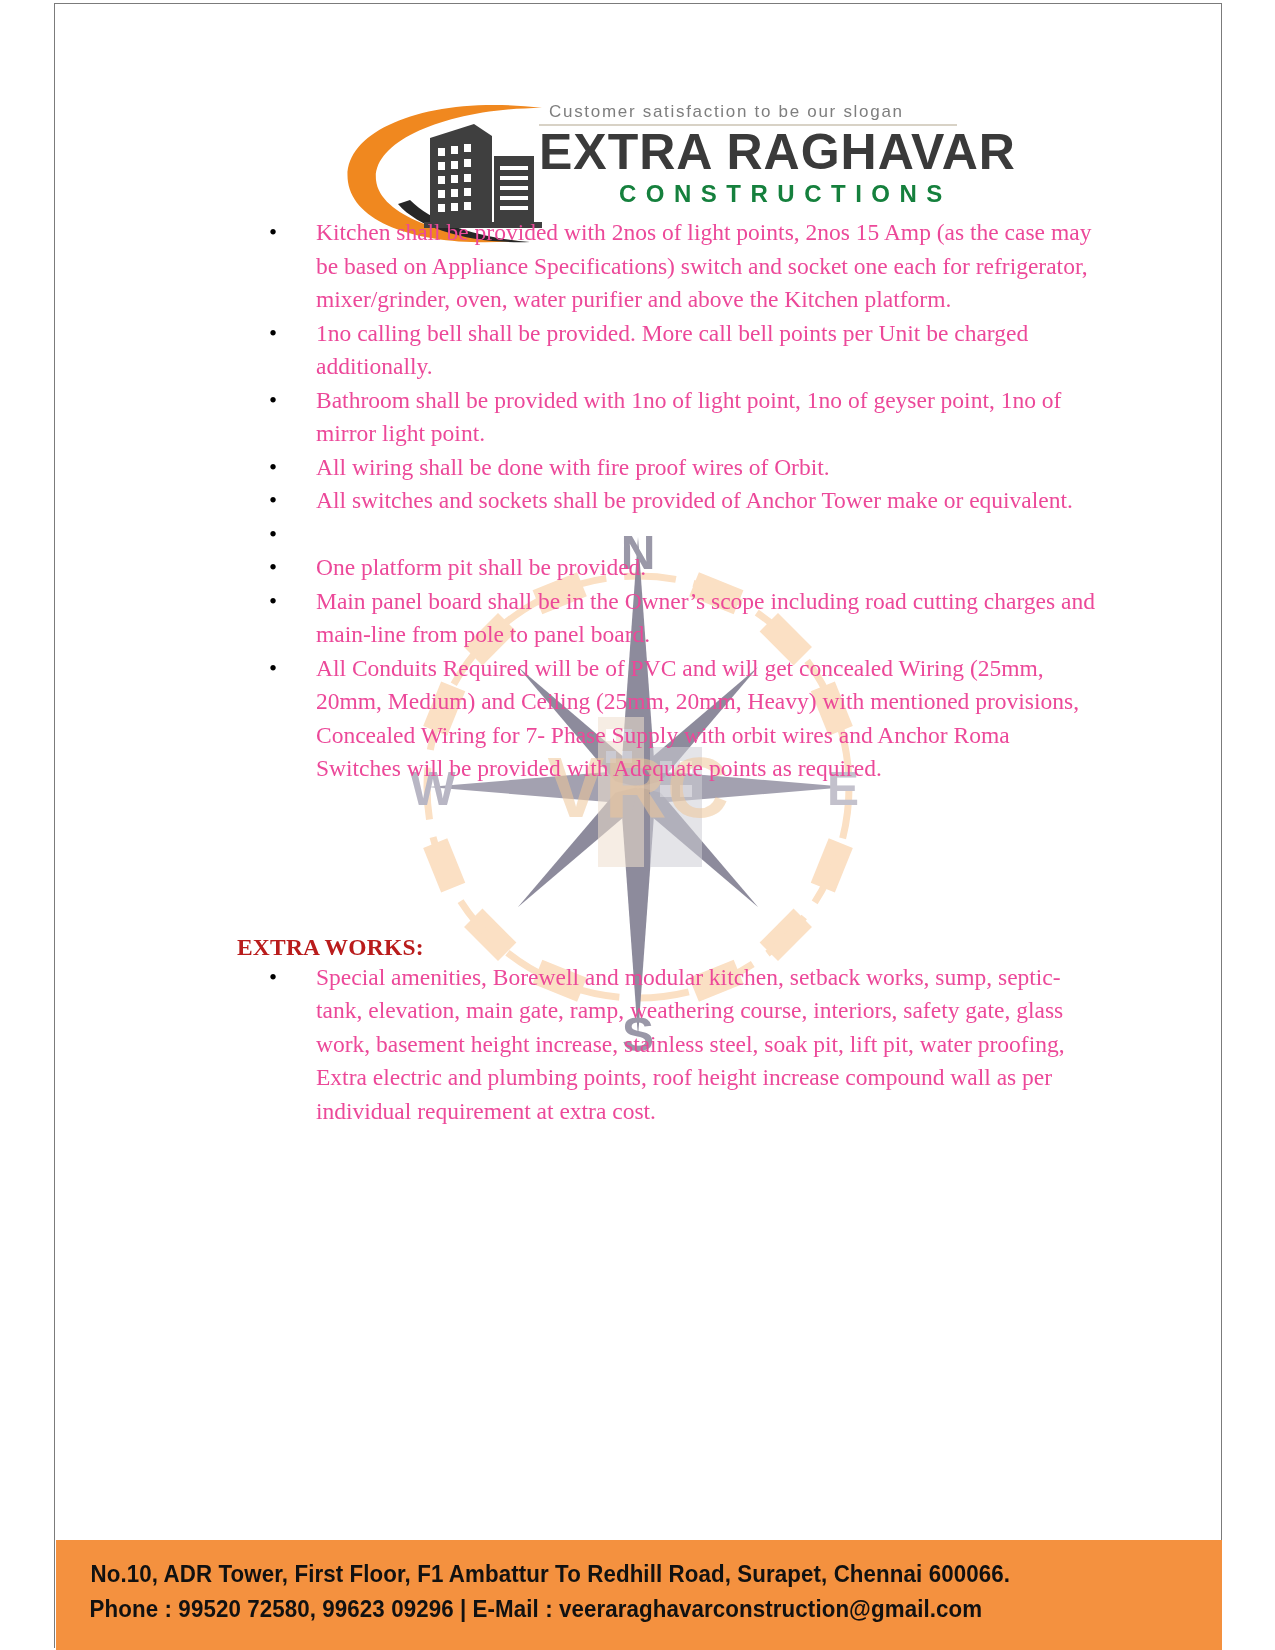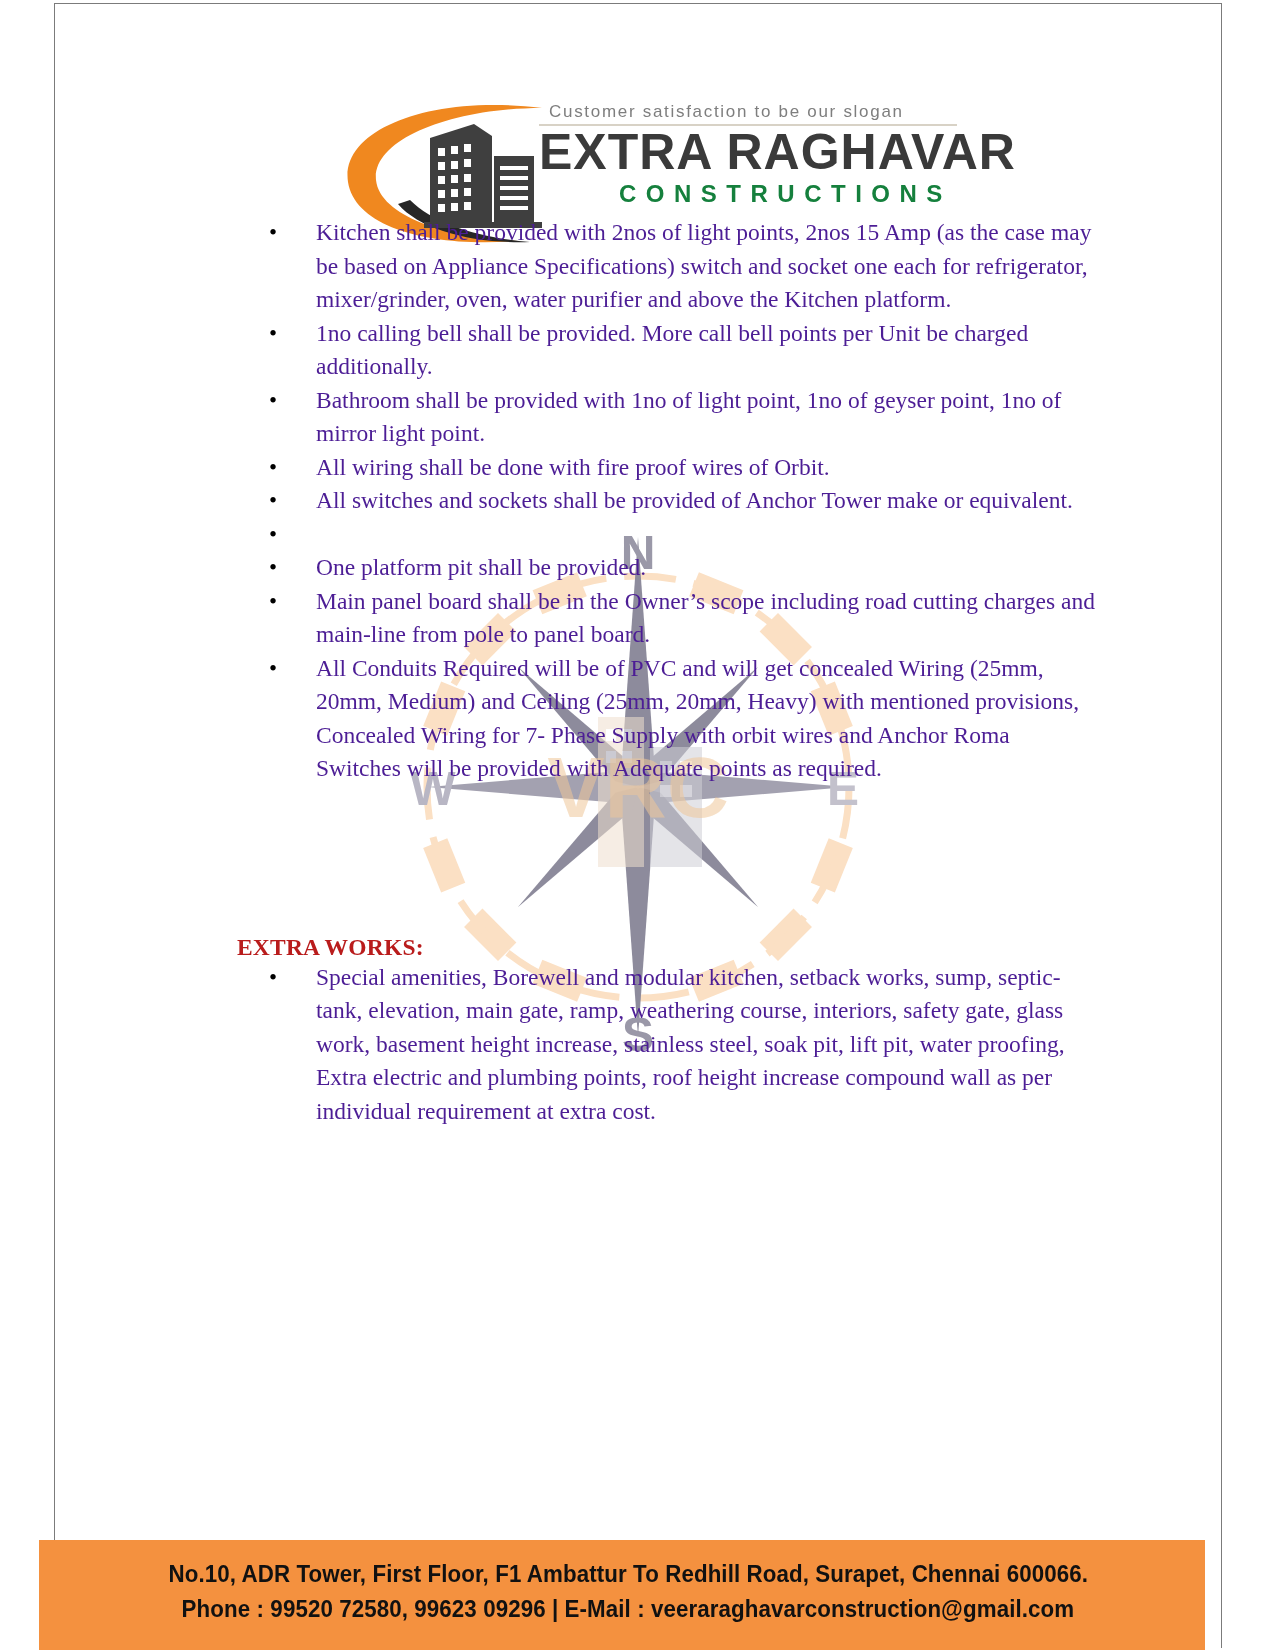"Kitchen shall be provided with" .bullet-text { color: #4c1d95 -> #ec4899 }
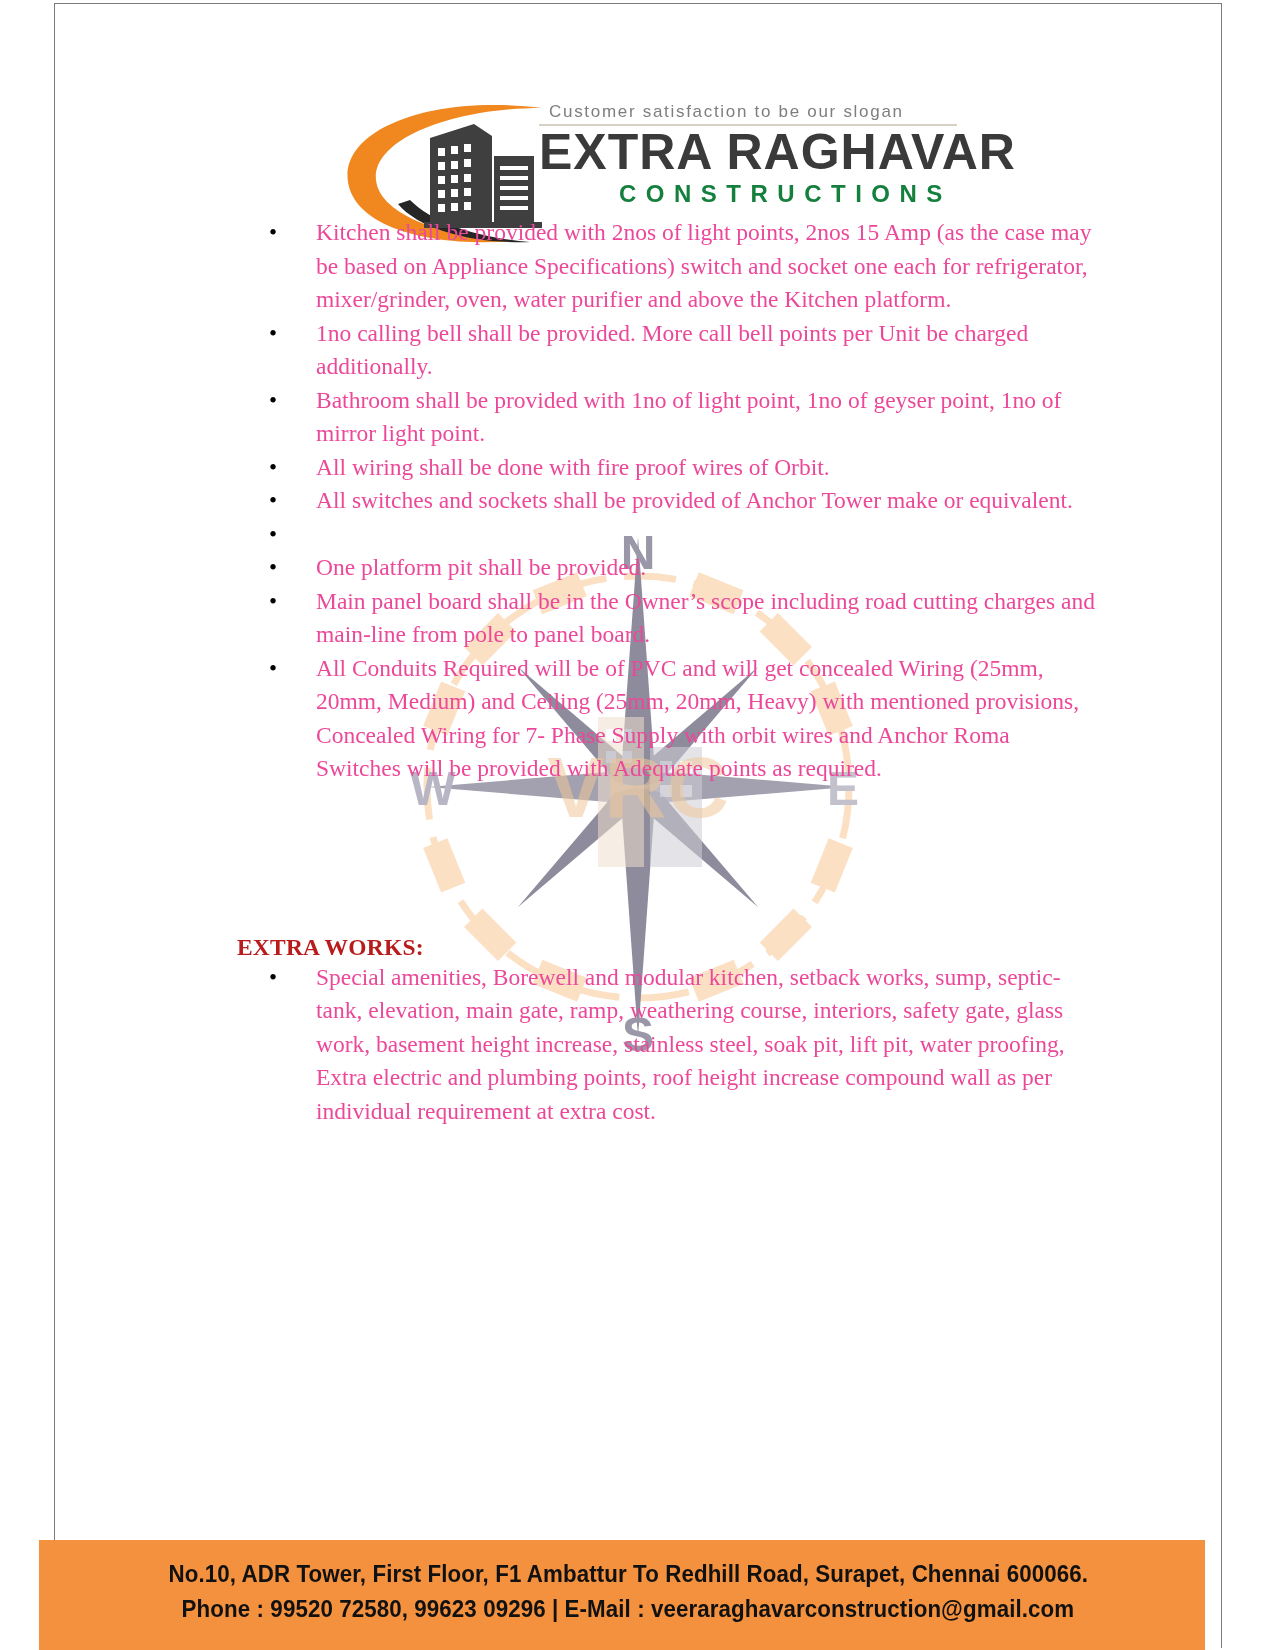"No.10, ADR Tower, First Floor," .footer { align-items: center -> flex-start; left: 39px -> 56px; padding-left: 12px -> none }
